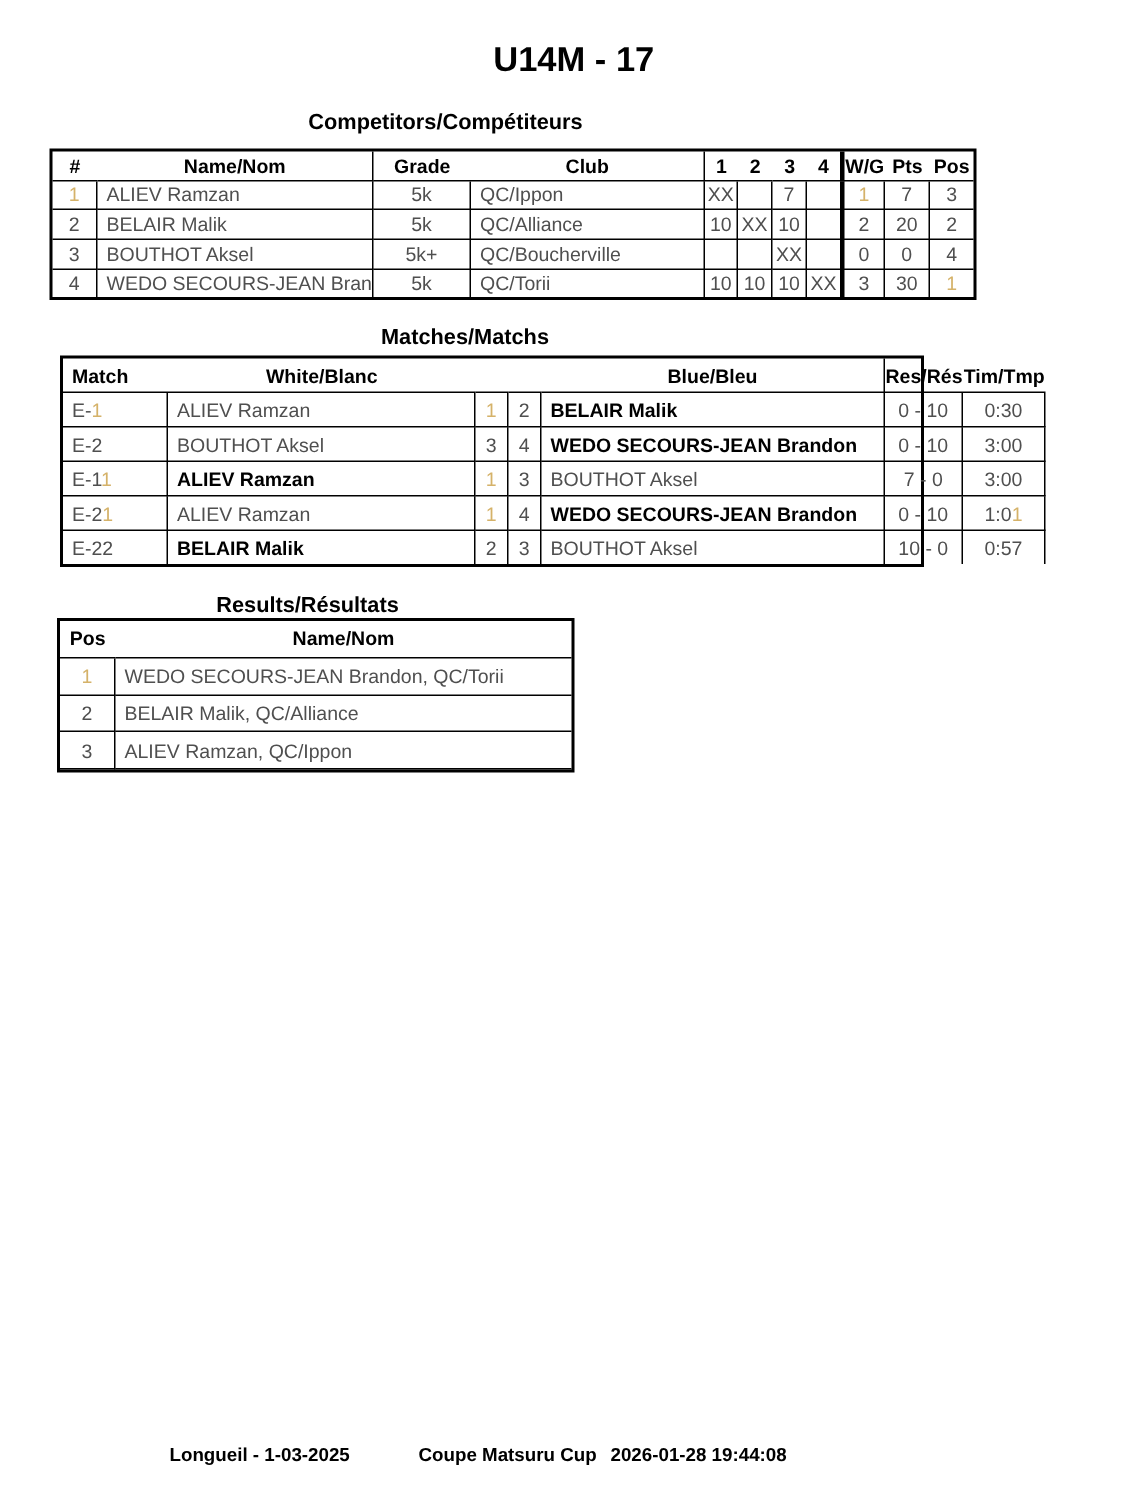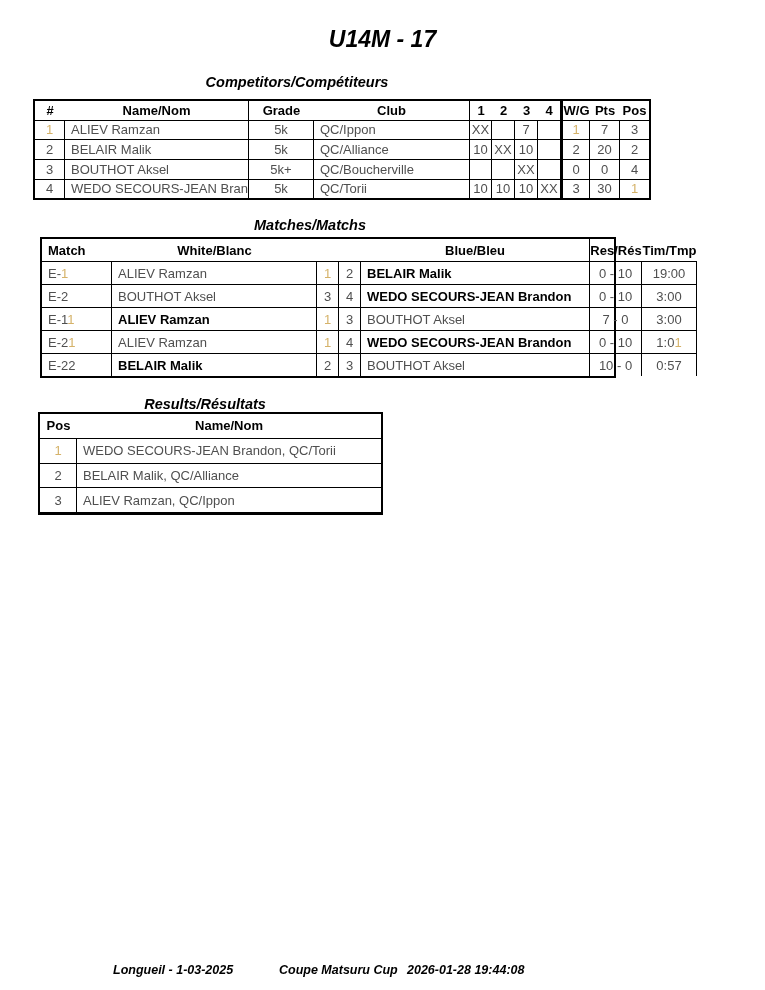"U14M - 17" .abs { font-style: italic -> none }
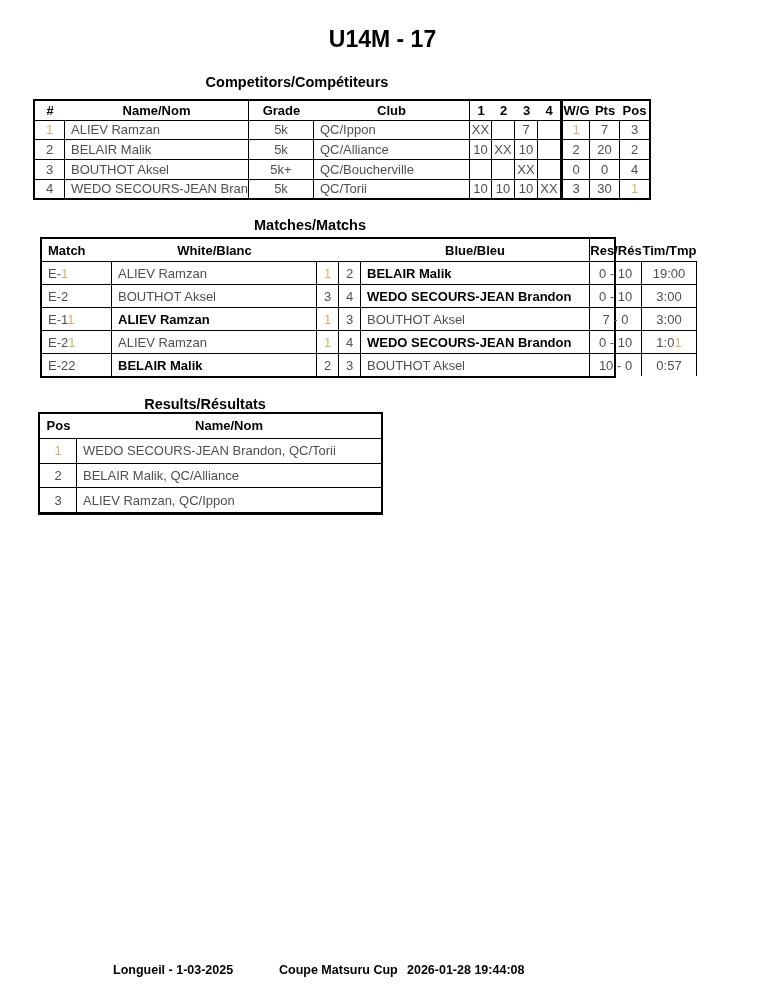"19:00" td.bb { text: 19:00 -> 0:30 }
